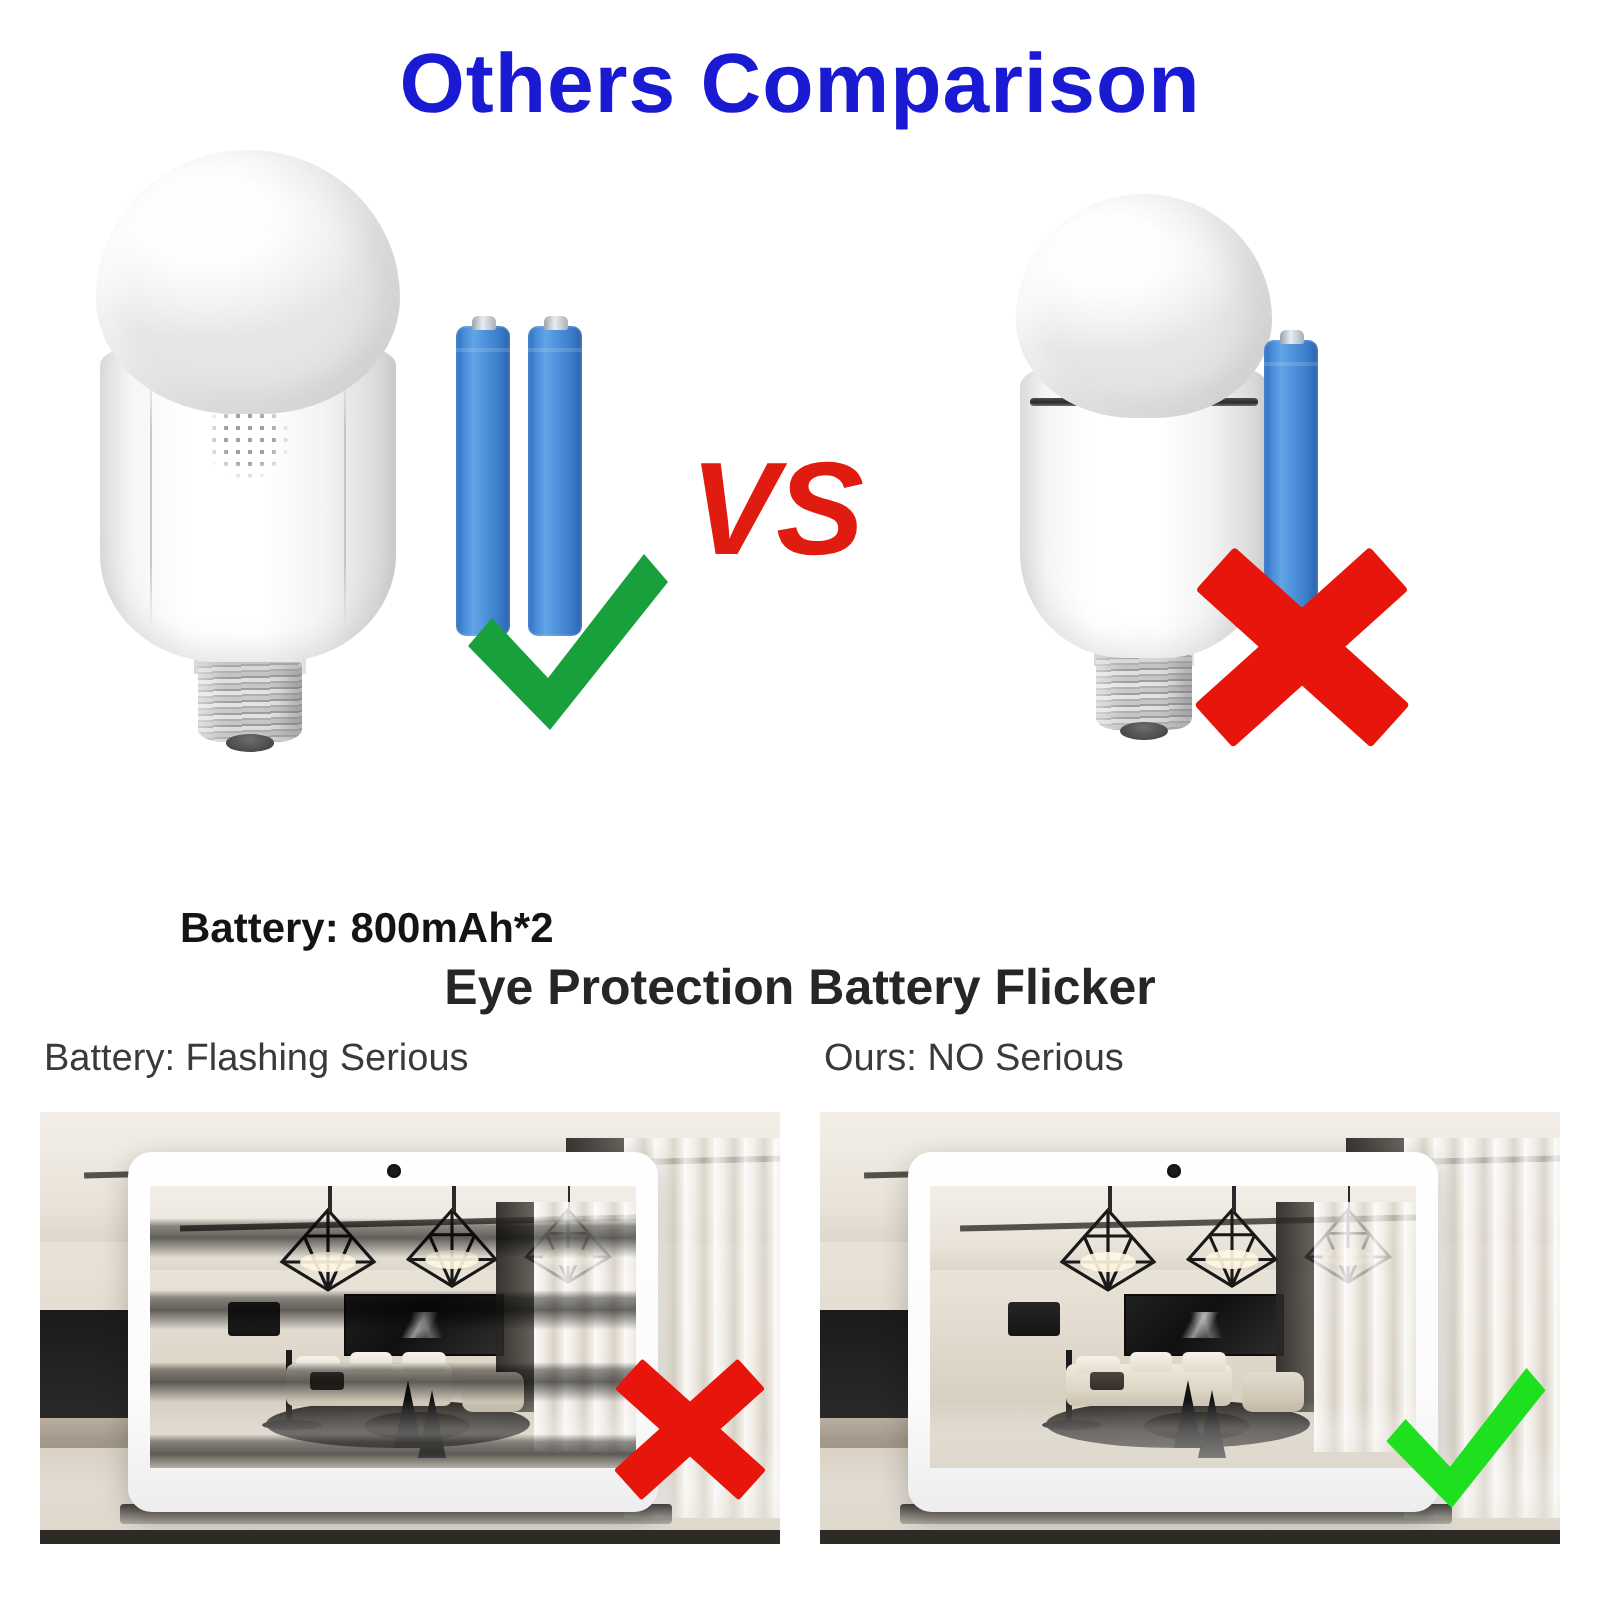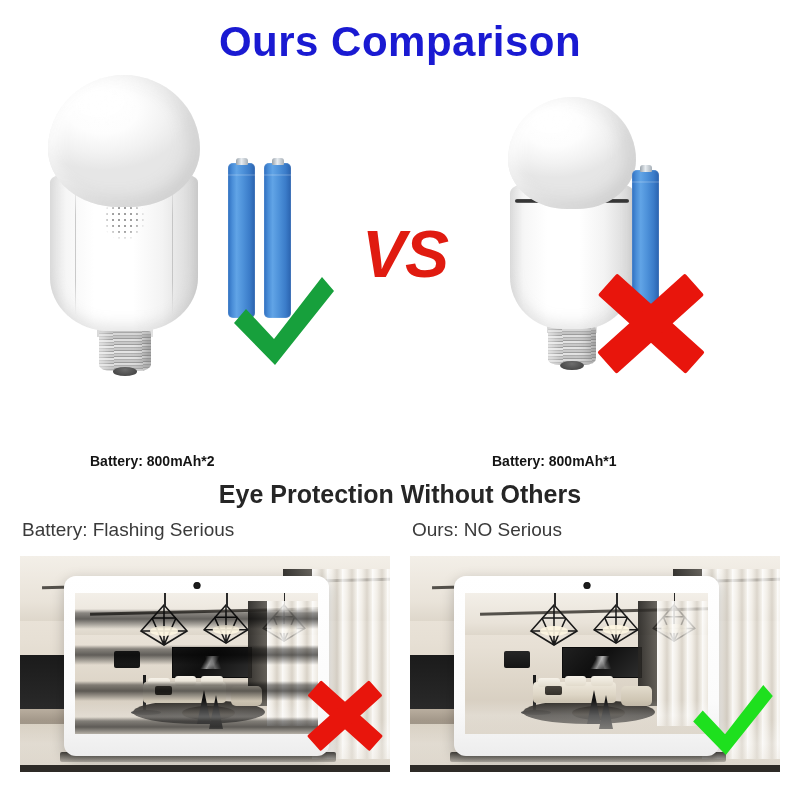"Ours Comparison" div.page-title { text: Ours -> Others }
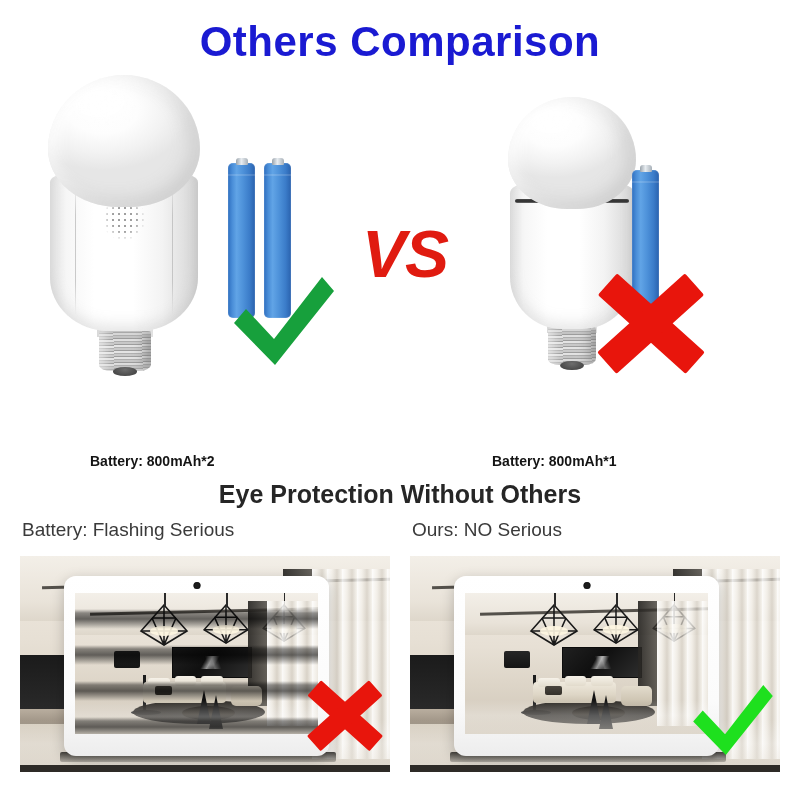"VS" .vs-badge { text-align: center -> left }
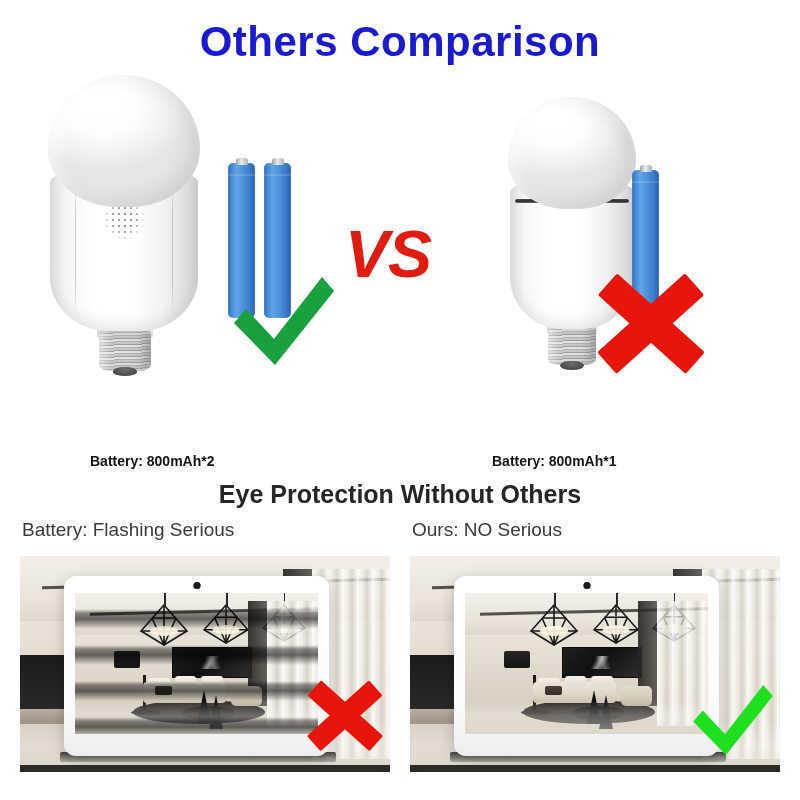"Battery: 800mAh*2" .caption { font-size: 14px -> 21px }
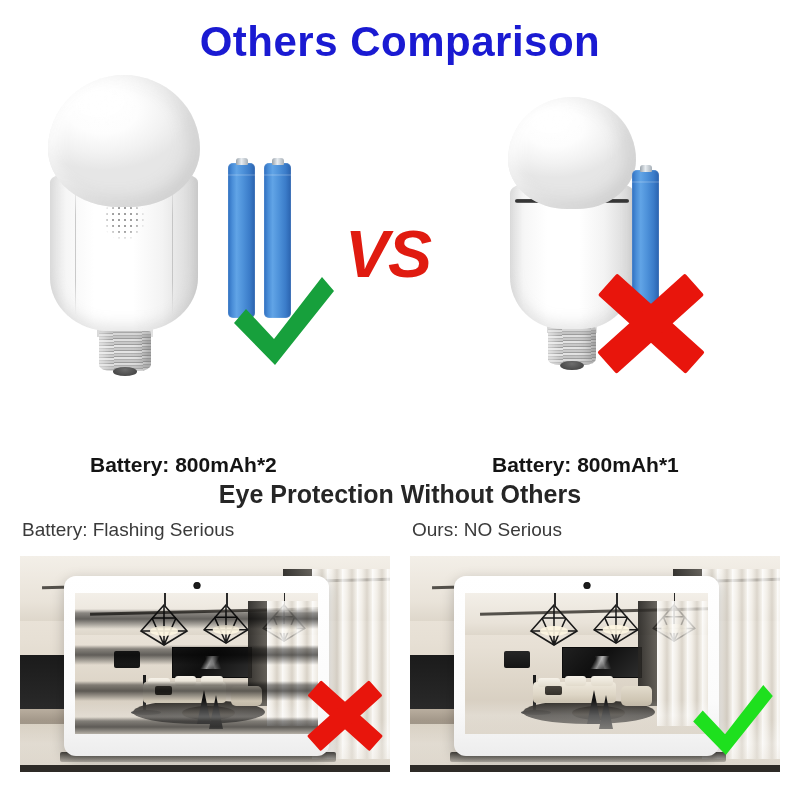"Battery: 800mAh*1" div.caption { html: <div>Battery: 800mAh*1</div> -> none }
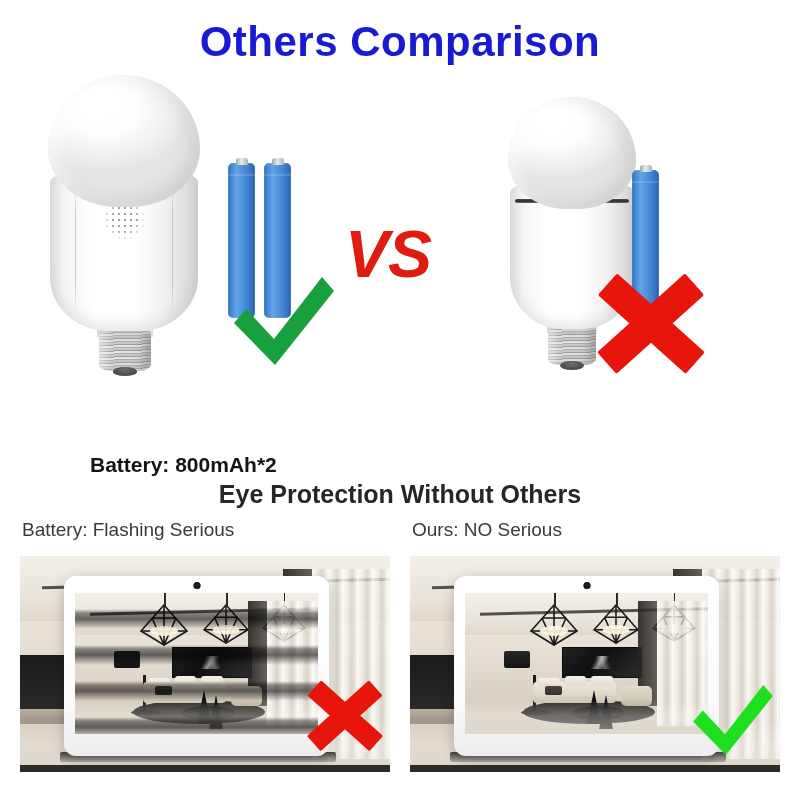"Eye Protection Without Others" div.flicker-heading { text: Without Others -> Battery Flicker }
